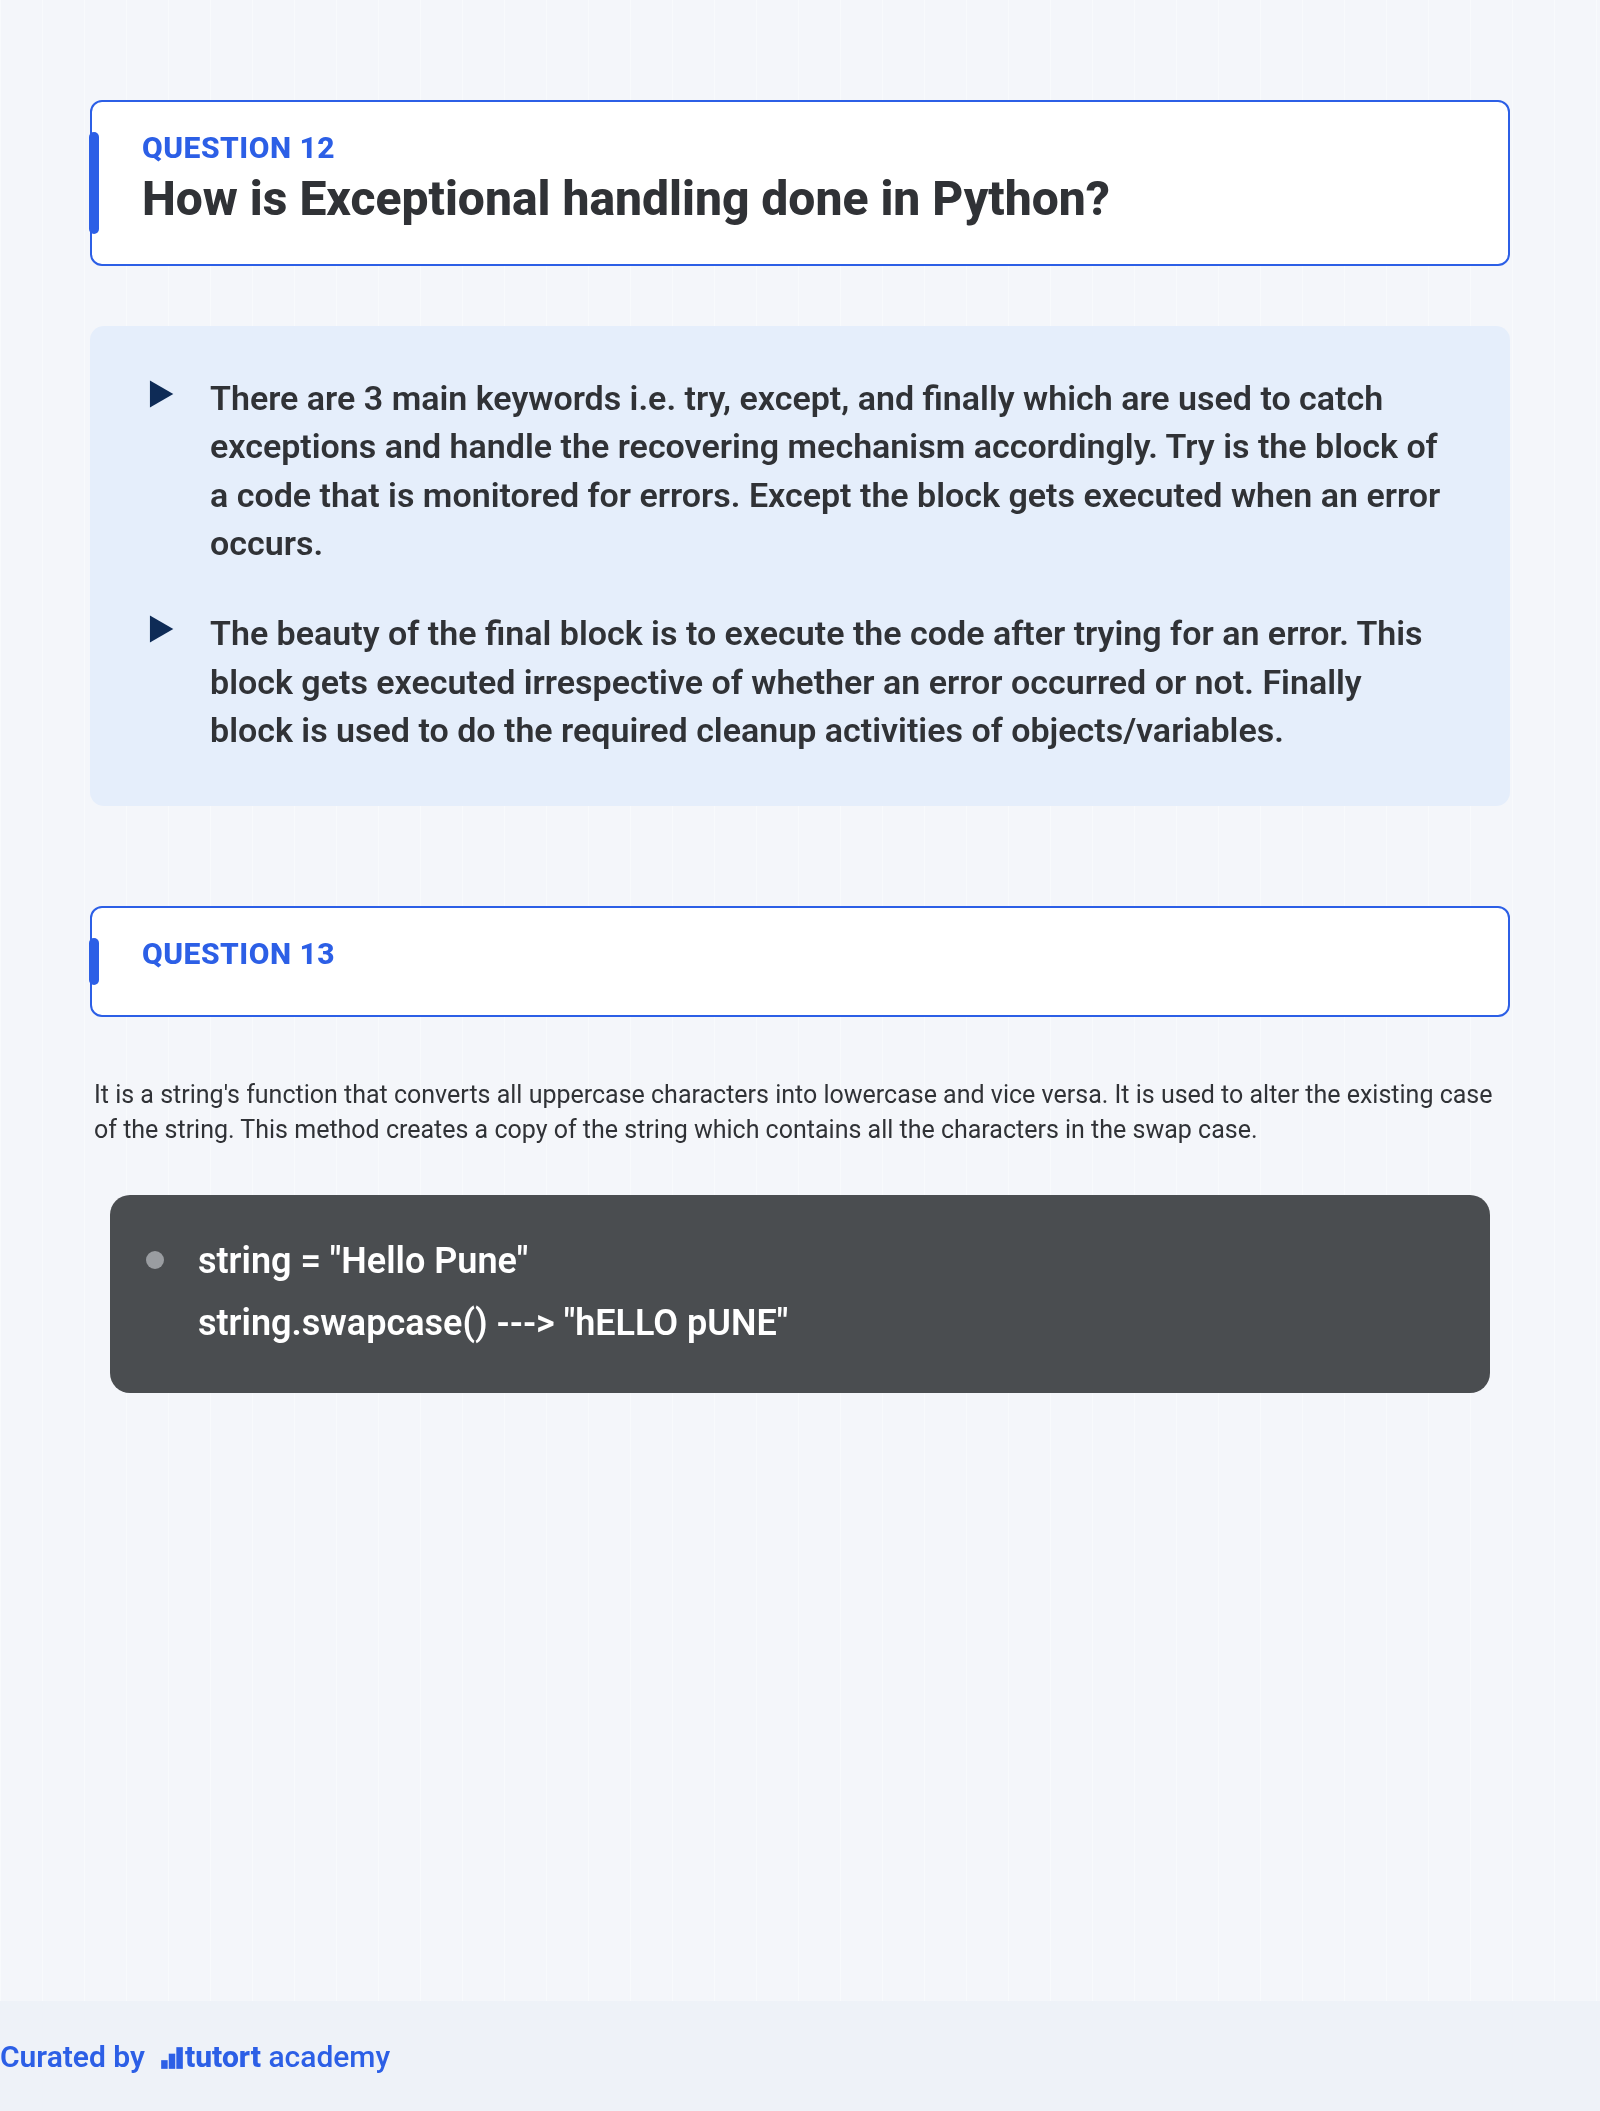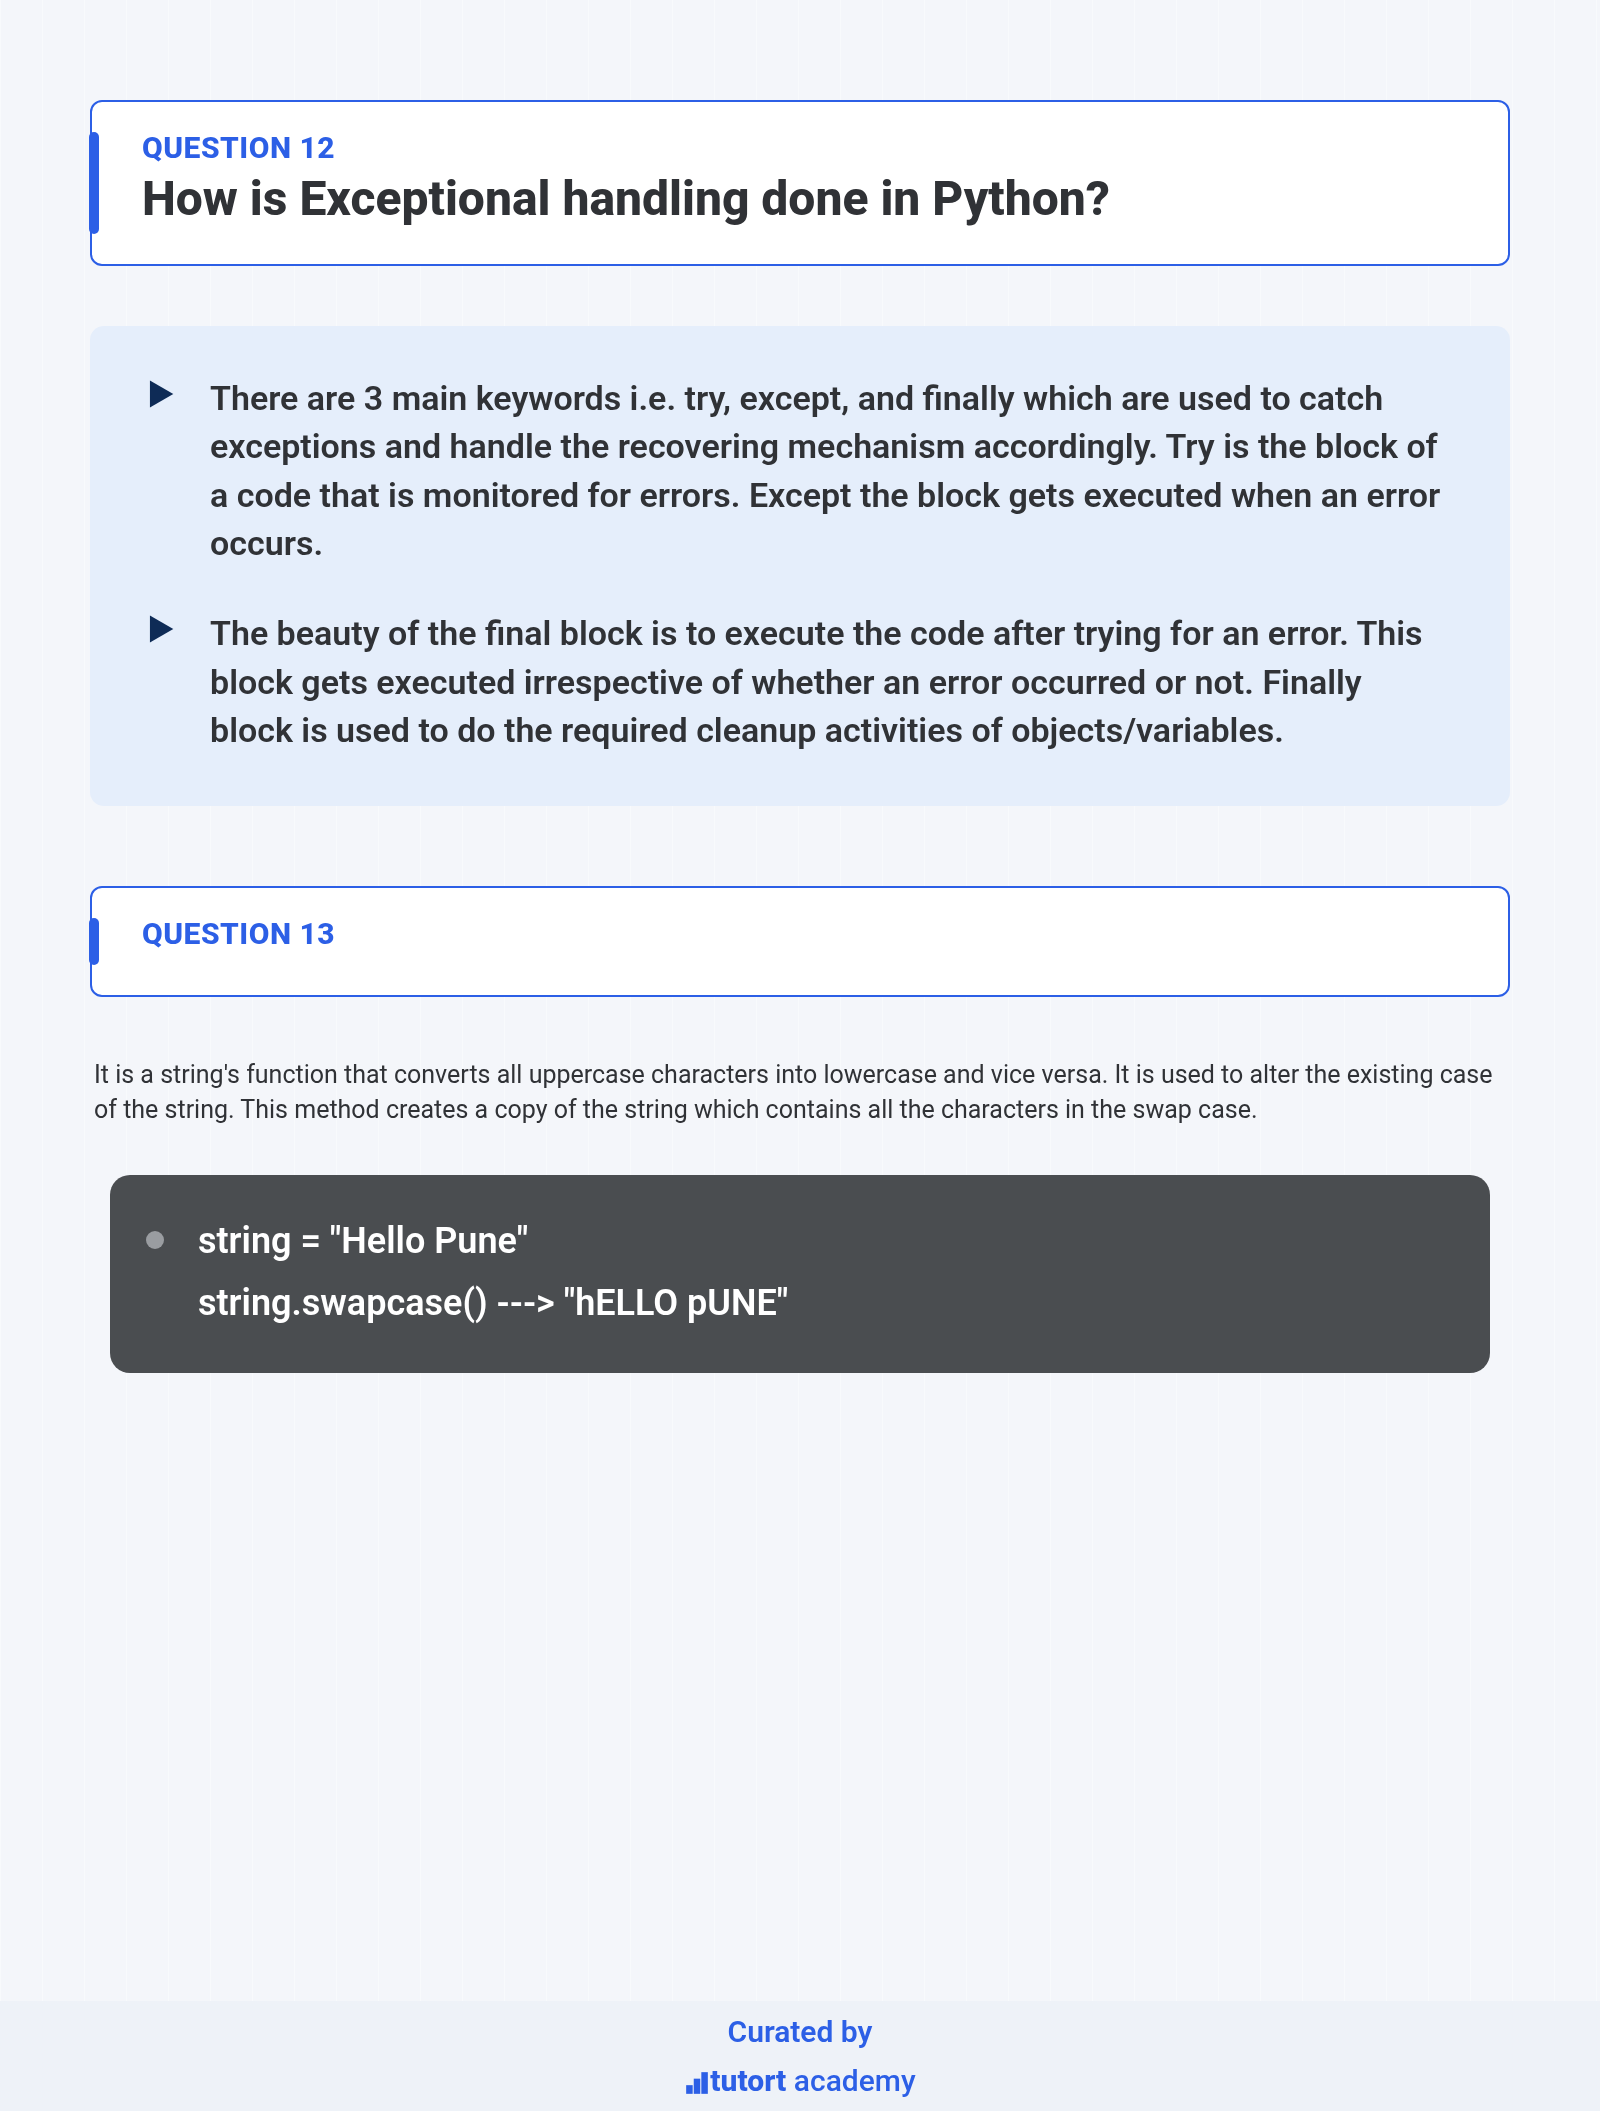"There are 3 main keywords" .answer-box { margin-bottom: 80px -> 100px }
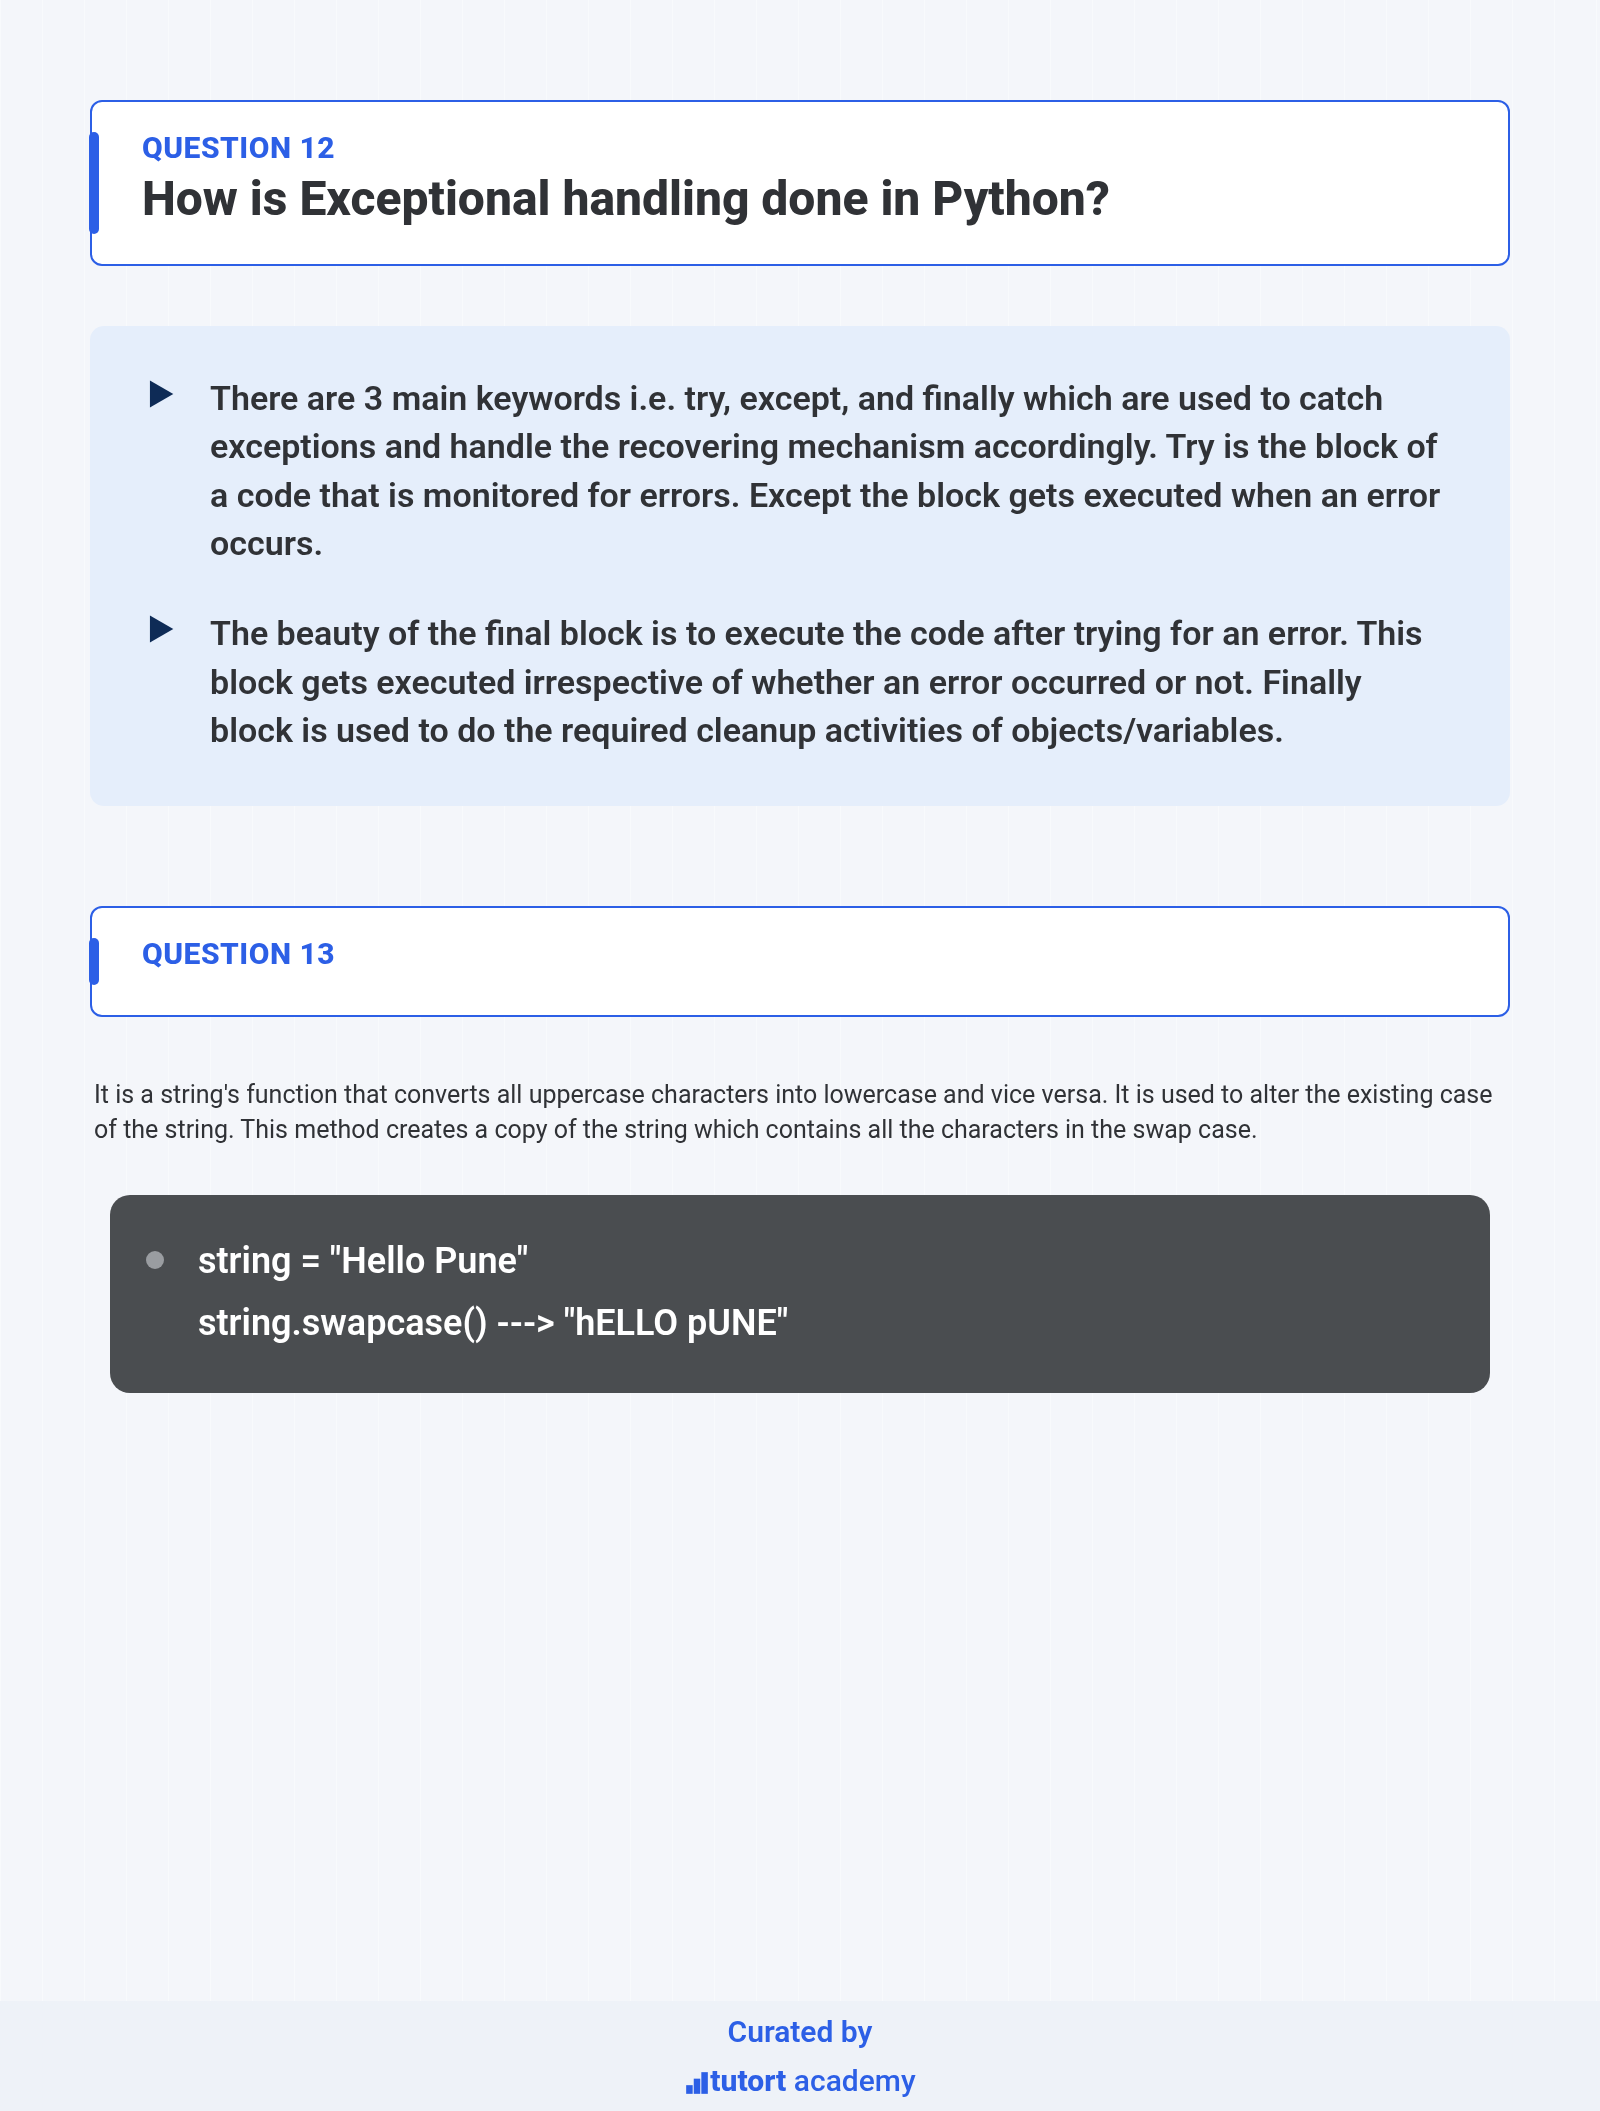"Curated by" .footer { flex-direction: column -> none; justify-content: center -> none }
